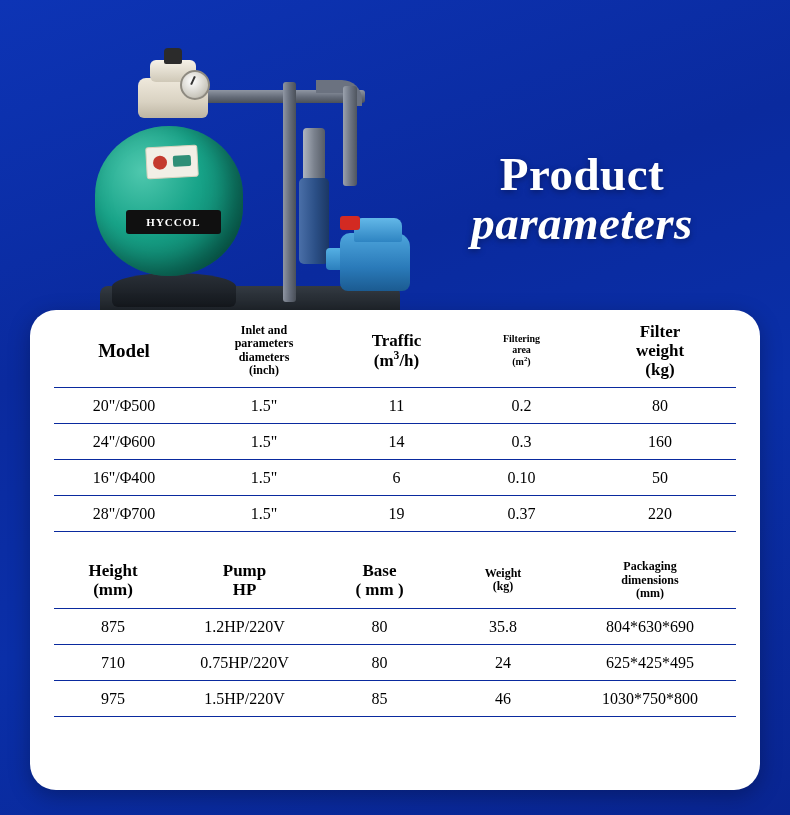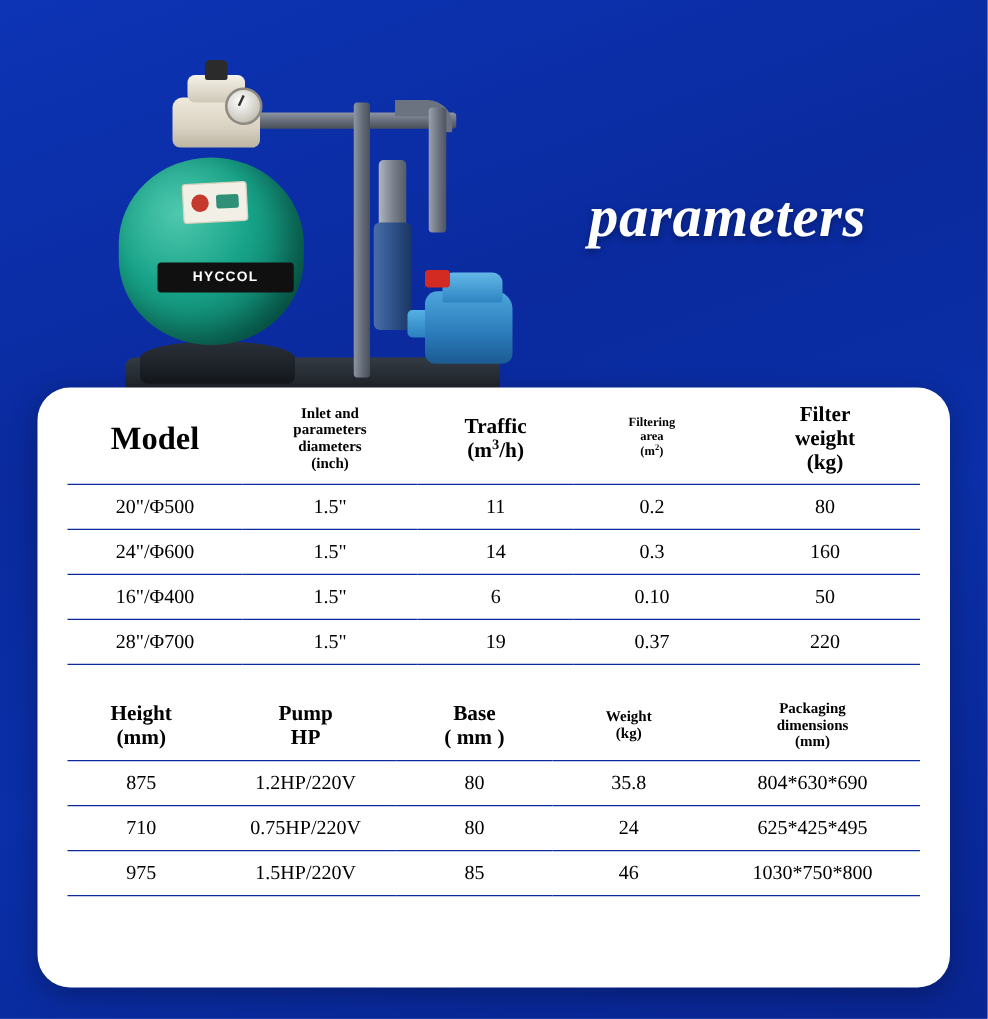"Product" div.title-line1 { html: none -> <div>Product</div> }
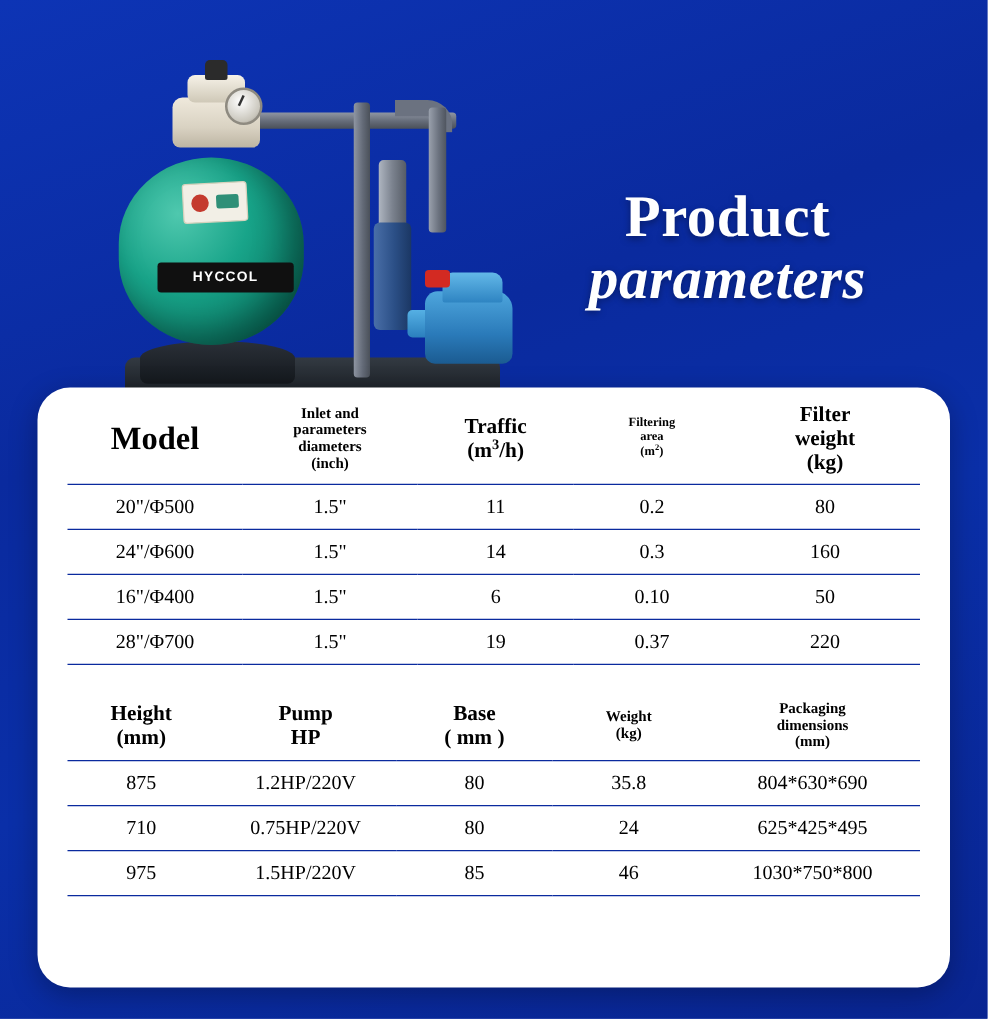"HYCCOL" .tank-label { font-family: Liberation Sans, sans-serif -> Liberation Serif, serif; width: 109px -> 95px }
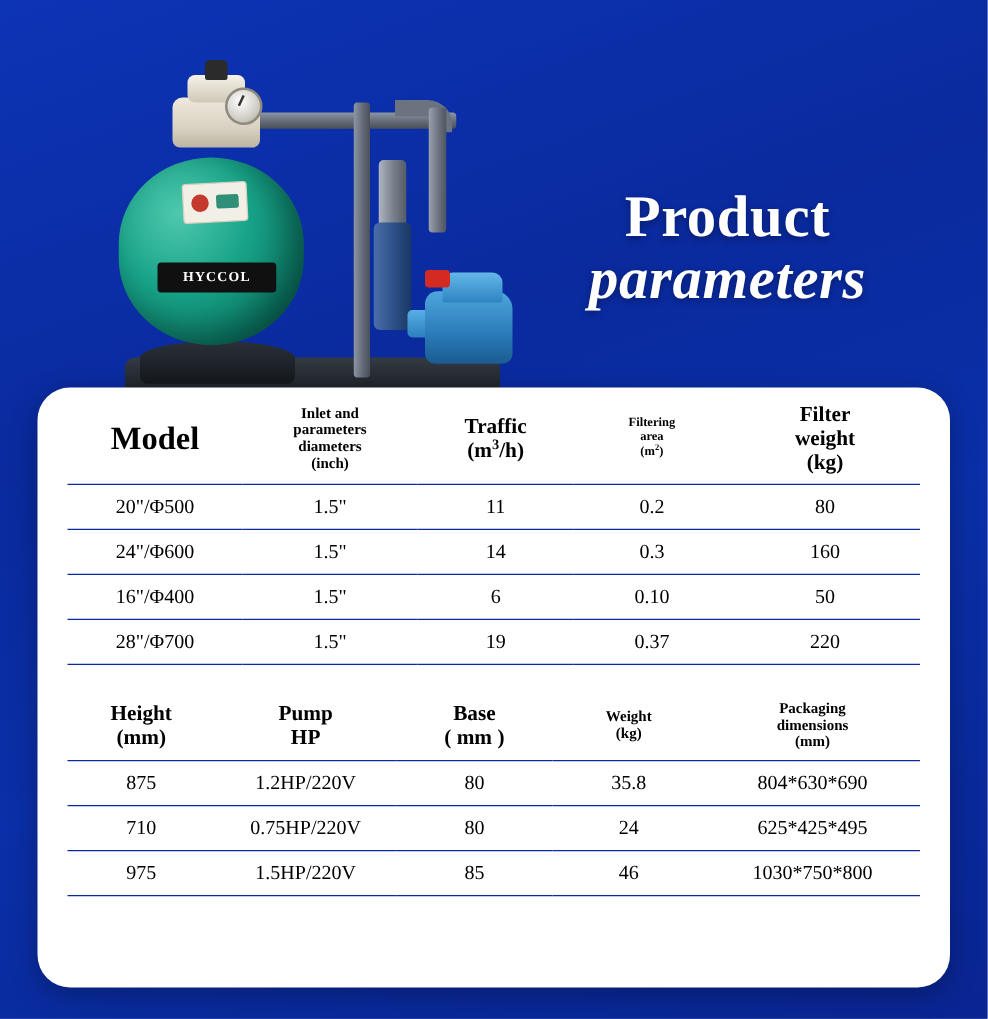"Model" .th-big { font-size: 26px -> 19px }
